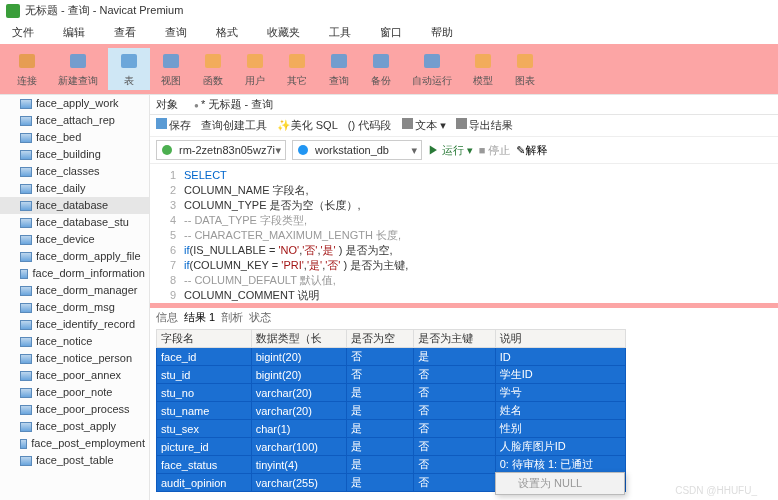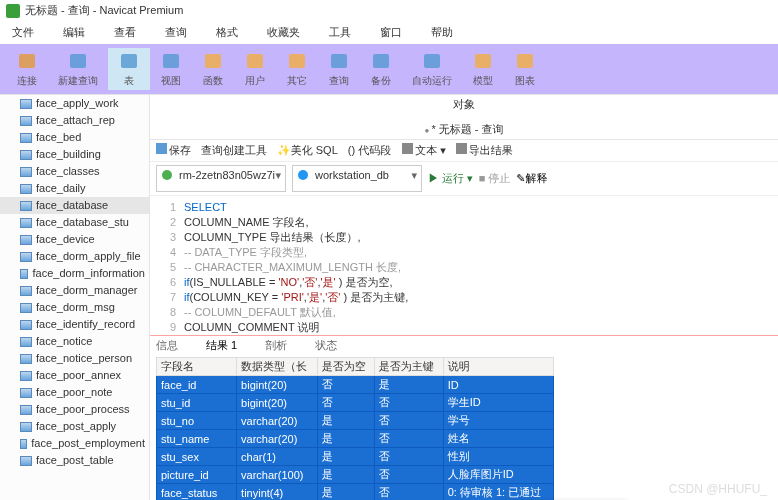"连接" .toolbar { background: #c4b5fd -> #fca5a5 }
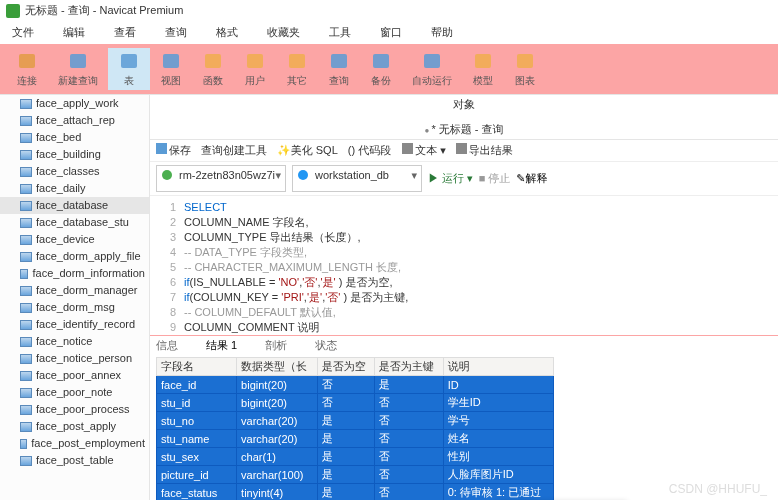"对象" .tab-row { flex-direction: column -> none; gap: 10px -> 16px }
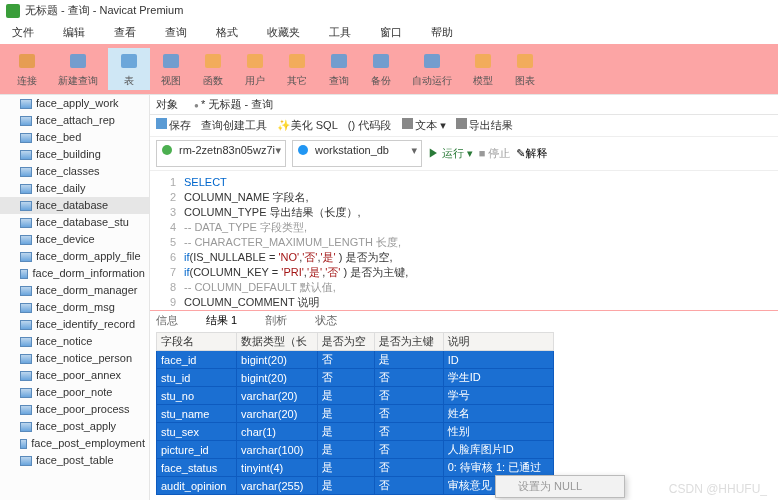"rm-2zetn83n05wz7i" .dbn { height: 27px -> 20px }
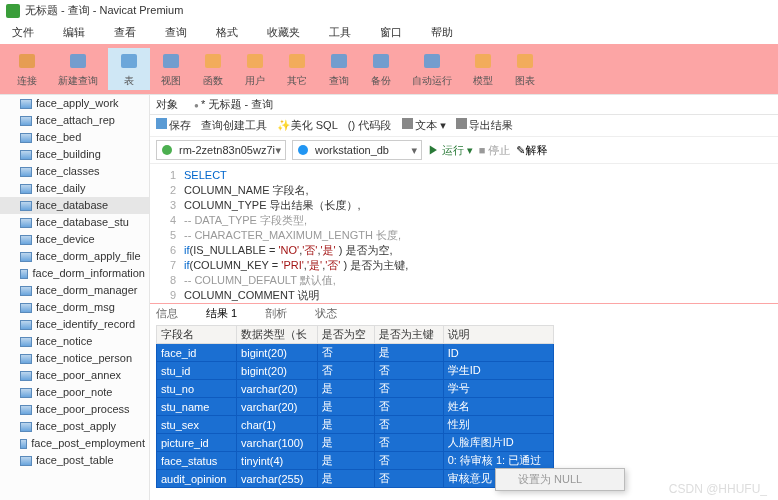"COLUMN_TYPE 导出结果（长度）," span { text: 导出结果 -> 是否为空 }
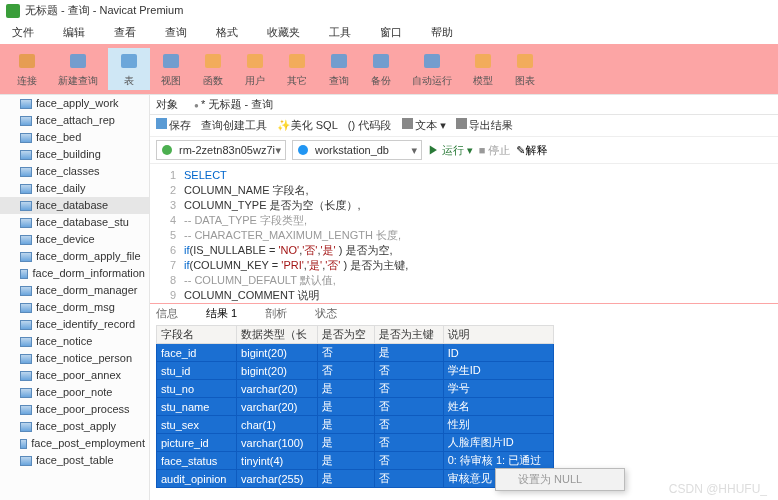"信息" .result-tabs { border-top: 1px solid #fca5a5 -> 5px solid #fca5a5; gap: 28px -> 6px }
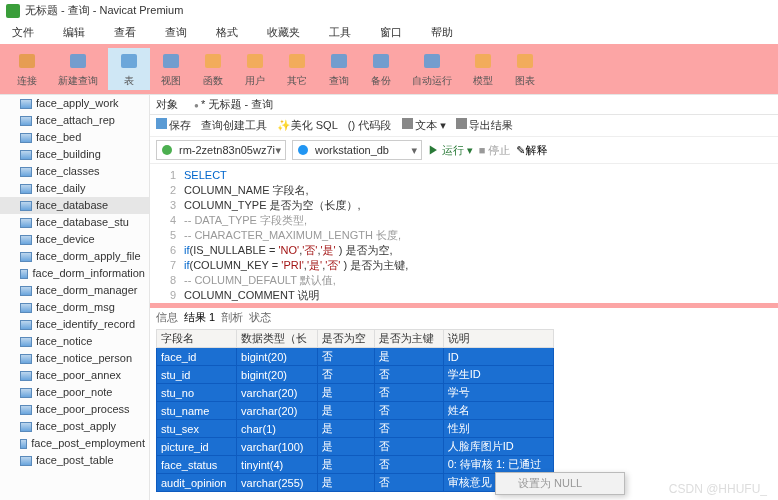"字段名" .grid { width: 398px -> 470px }
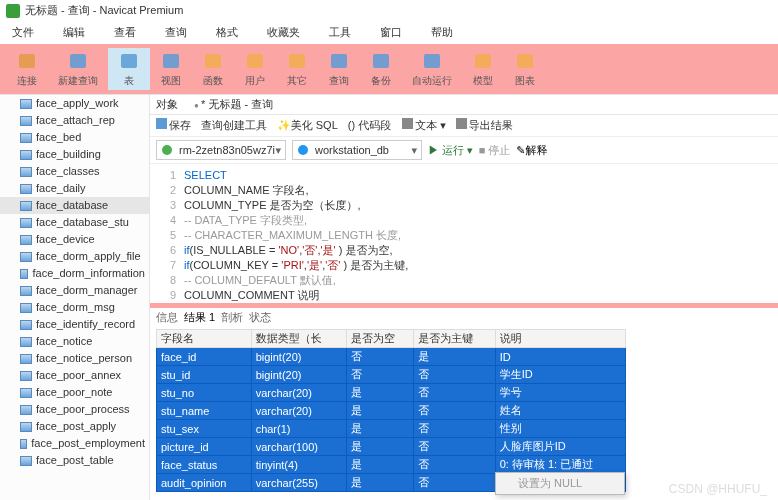"CSDN @HHUFU_" .watermark { font-size: 12px -> 10px; right: 11px -> 21px }
